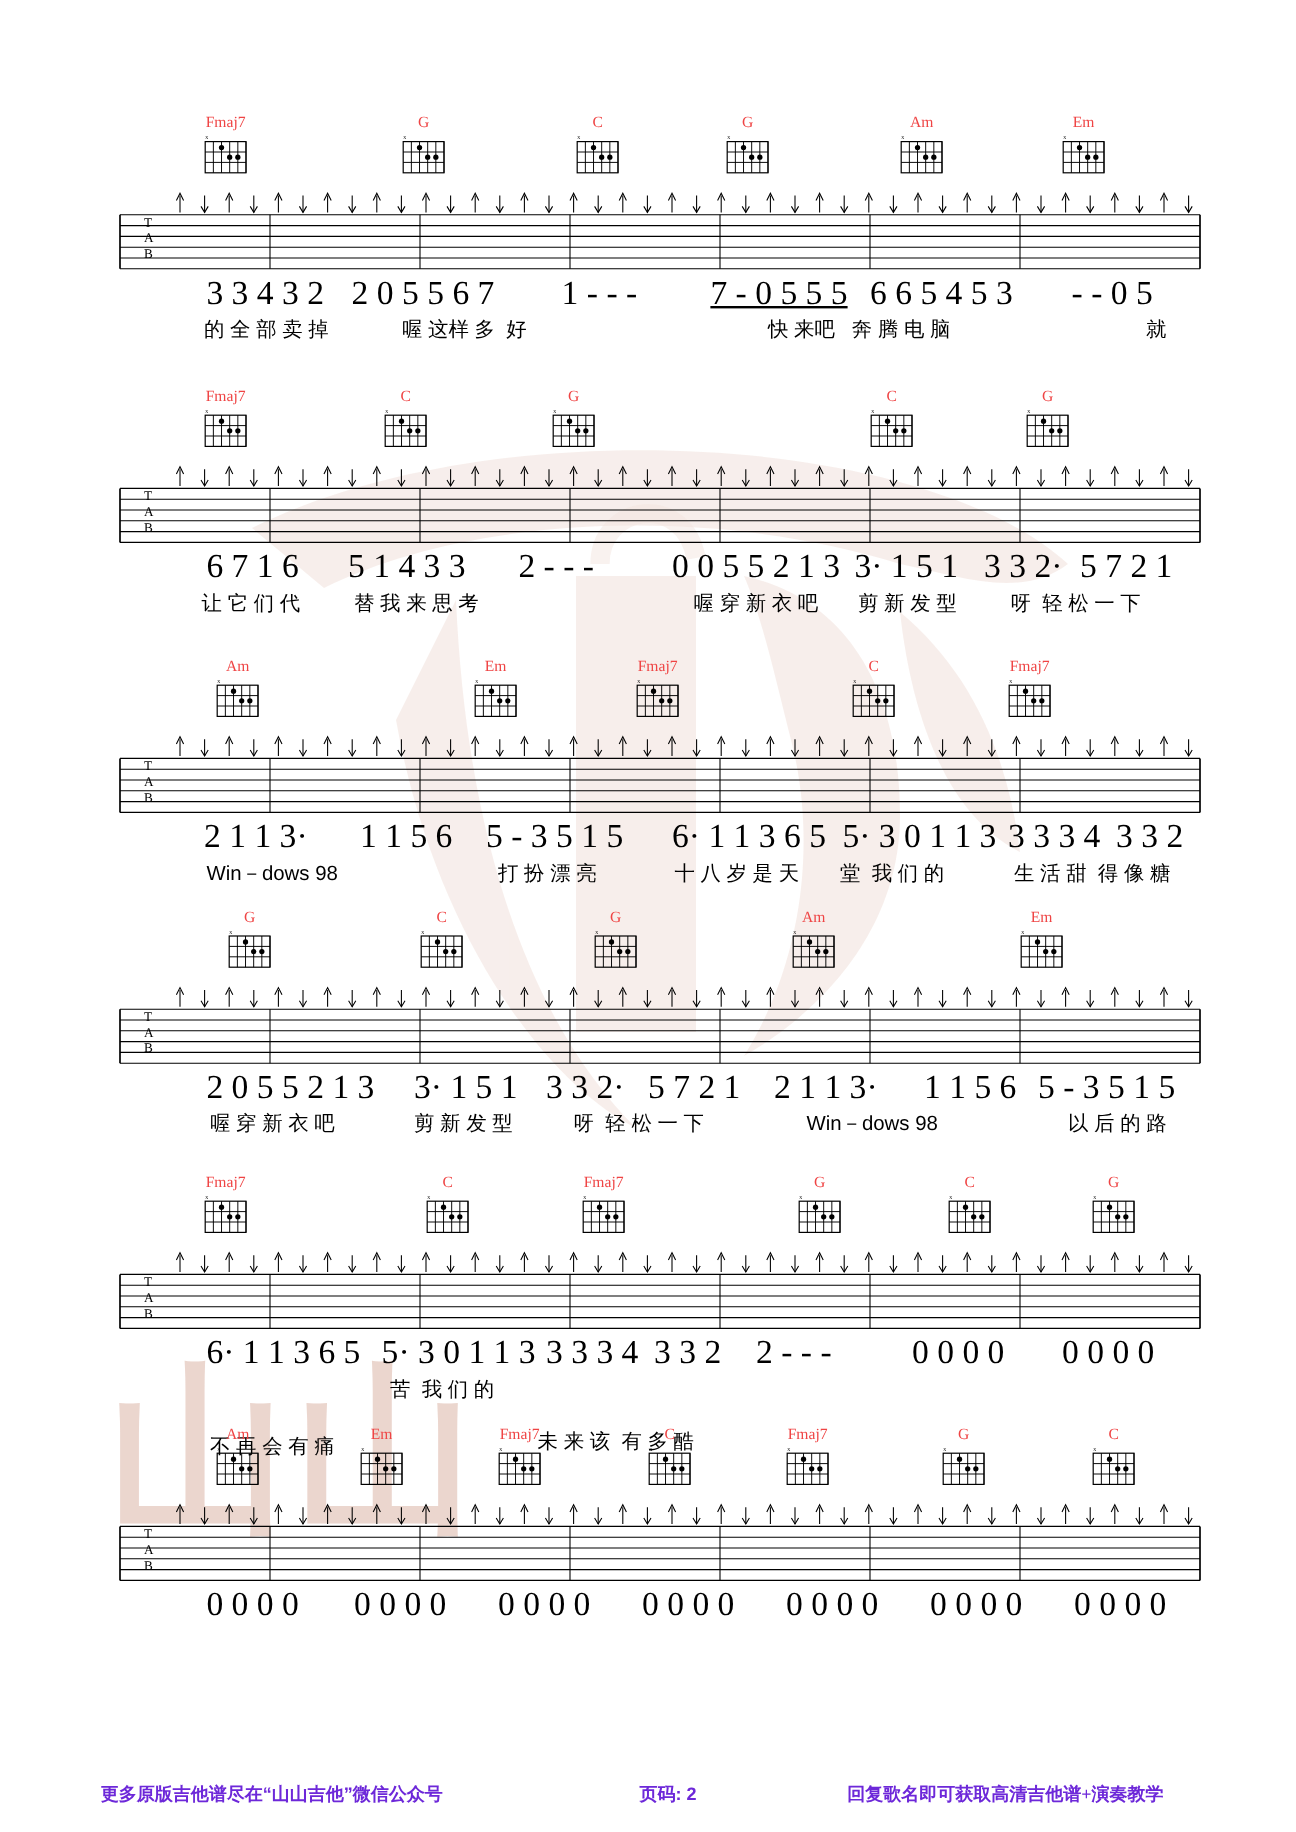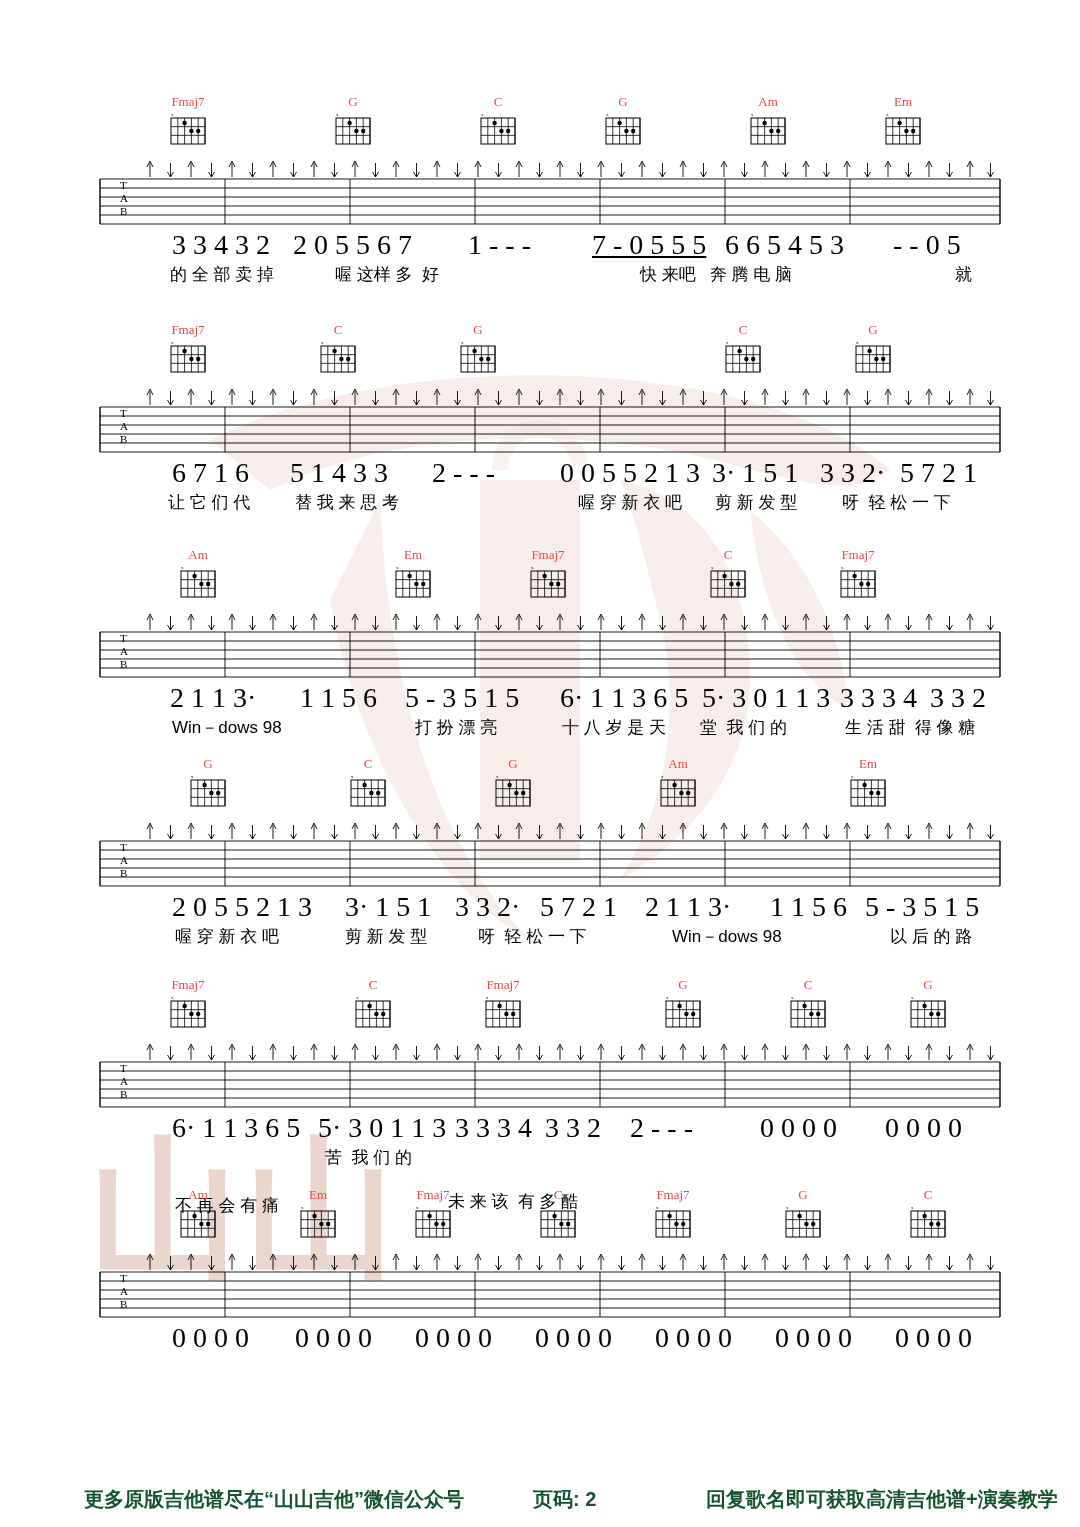"更多原版吉他谱尽在“山山吉他”微信公众号" .footer { color: #14532d -> #6d28d9; font-size: 20px -> 15px }
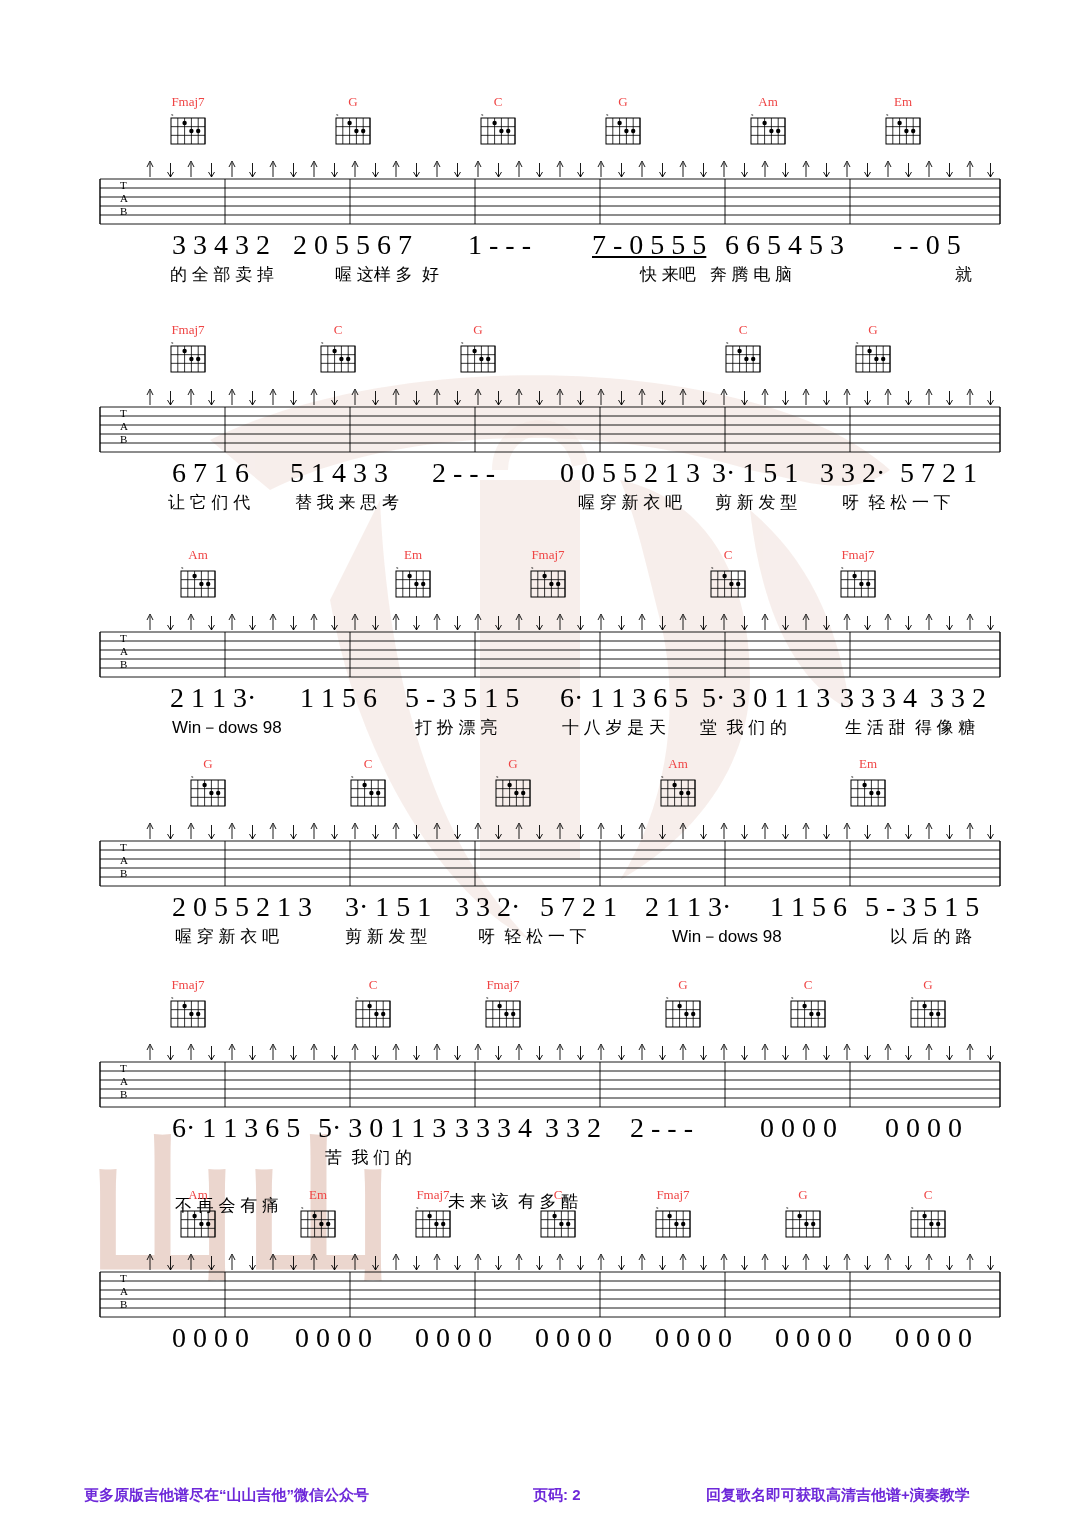"回复歌名即可获取高清吉他谱+演奏教学" .footer .f-right { font-family: none -> Liberation Serif, serif }
